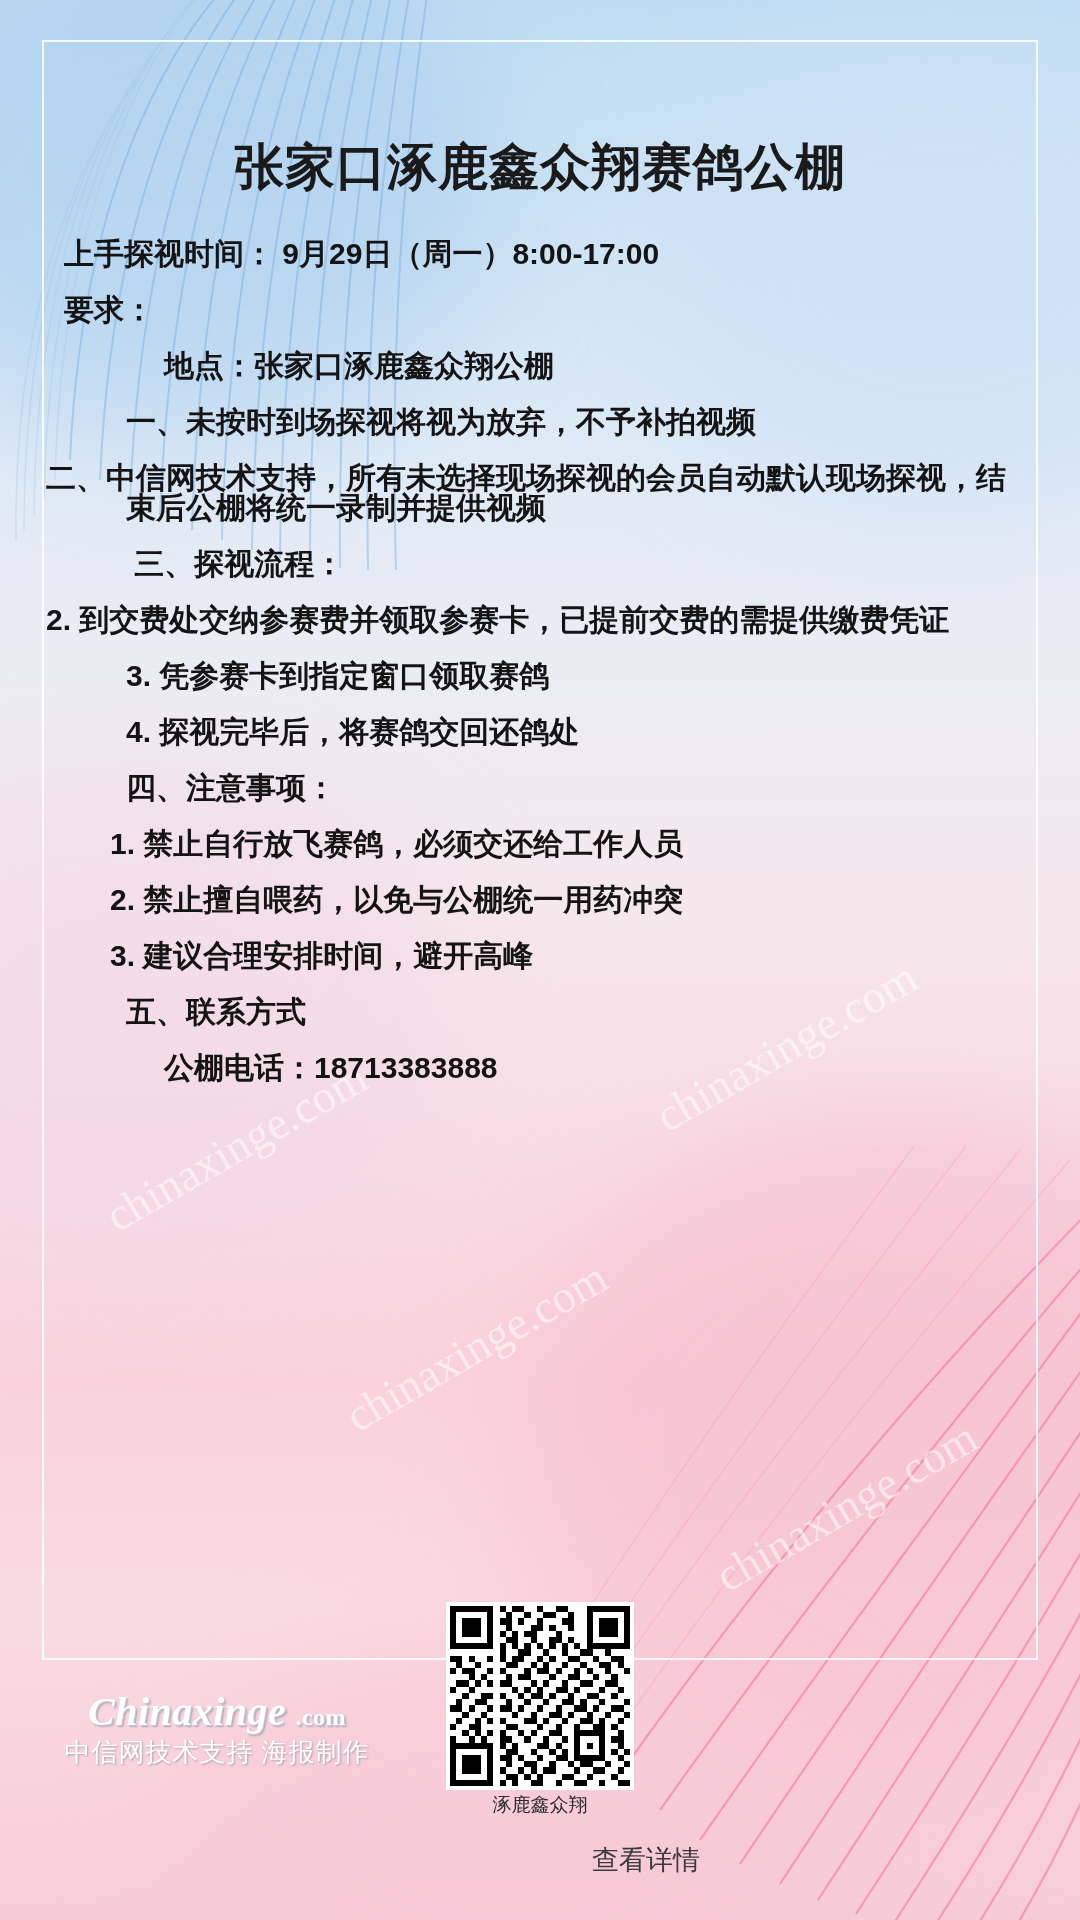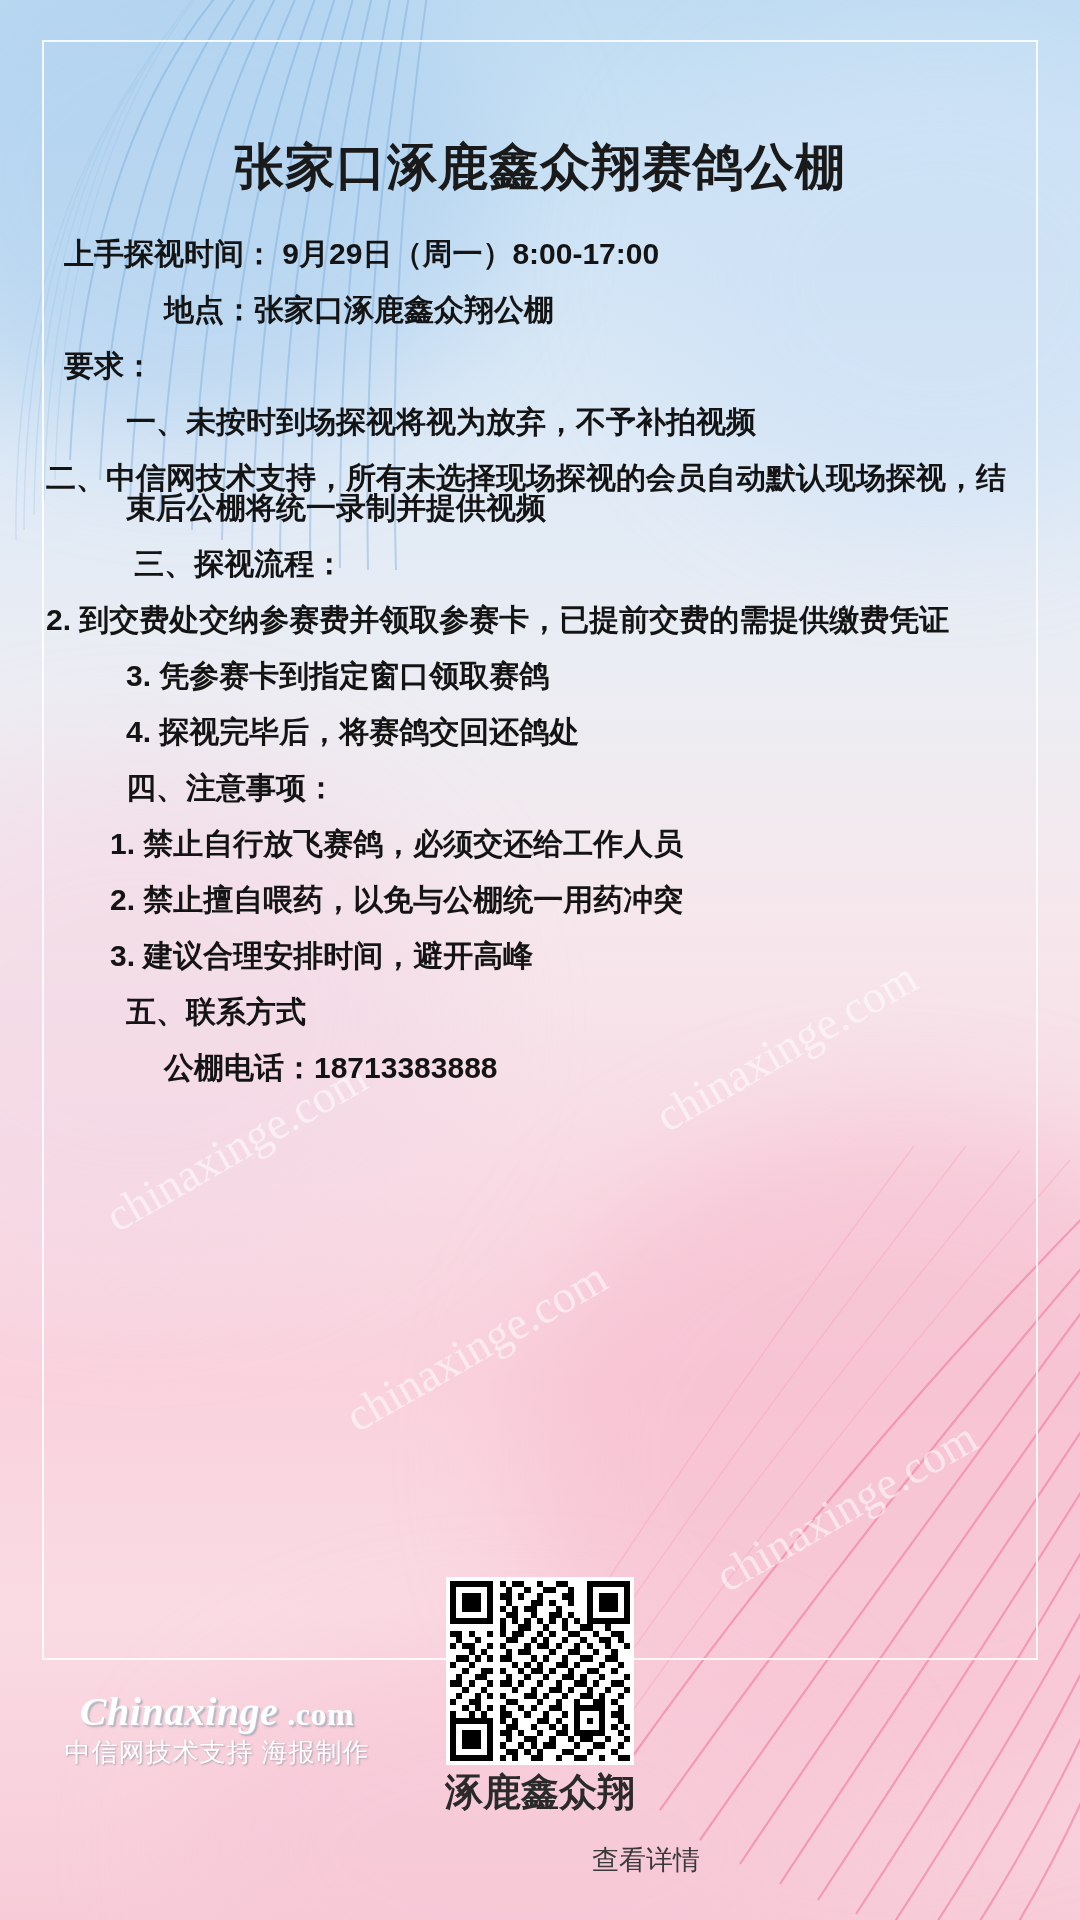"地点：张家口涿鹿鑫众翔公棚" p.line { order: before "要求：" -> after "要求：" }
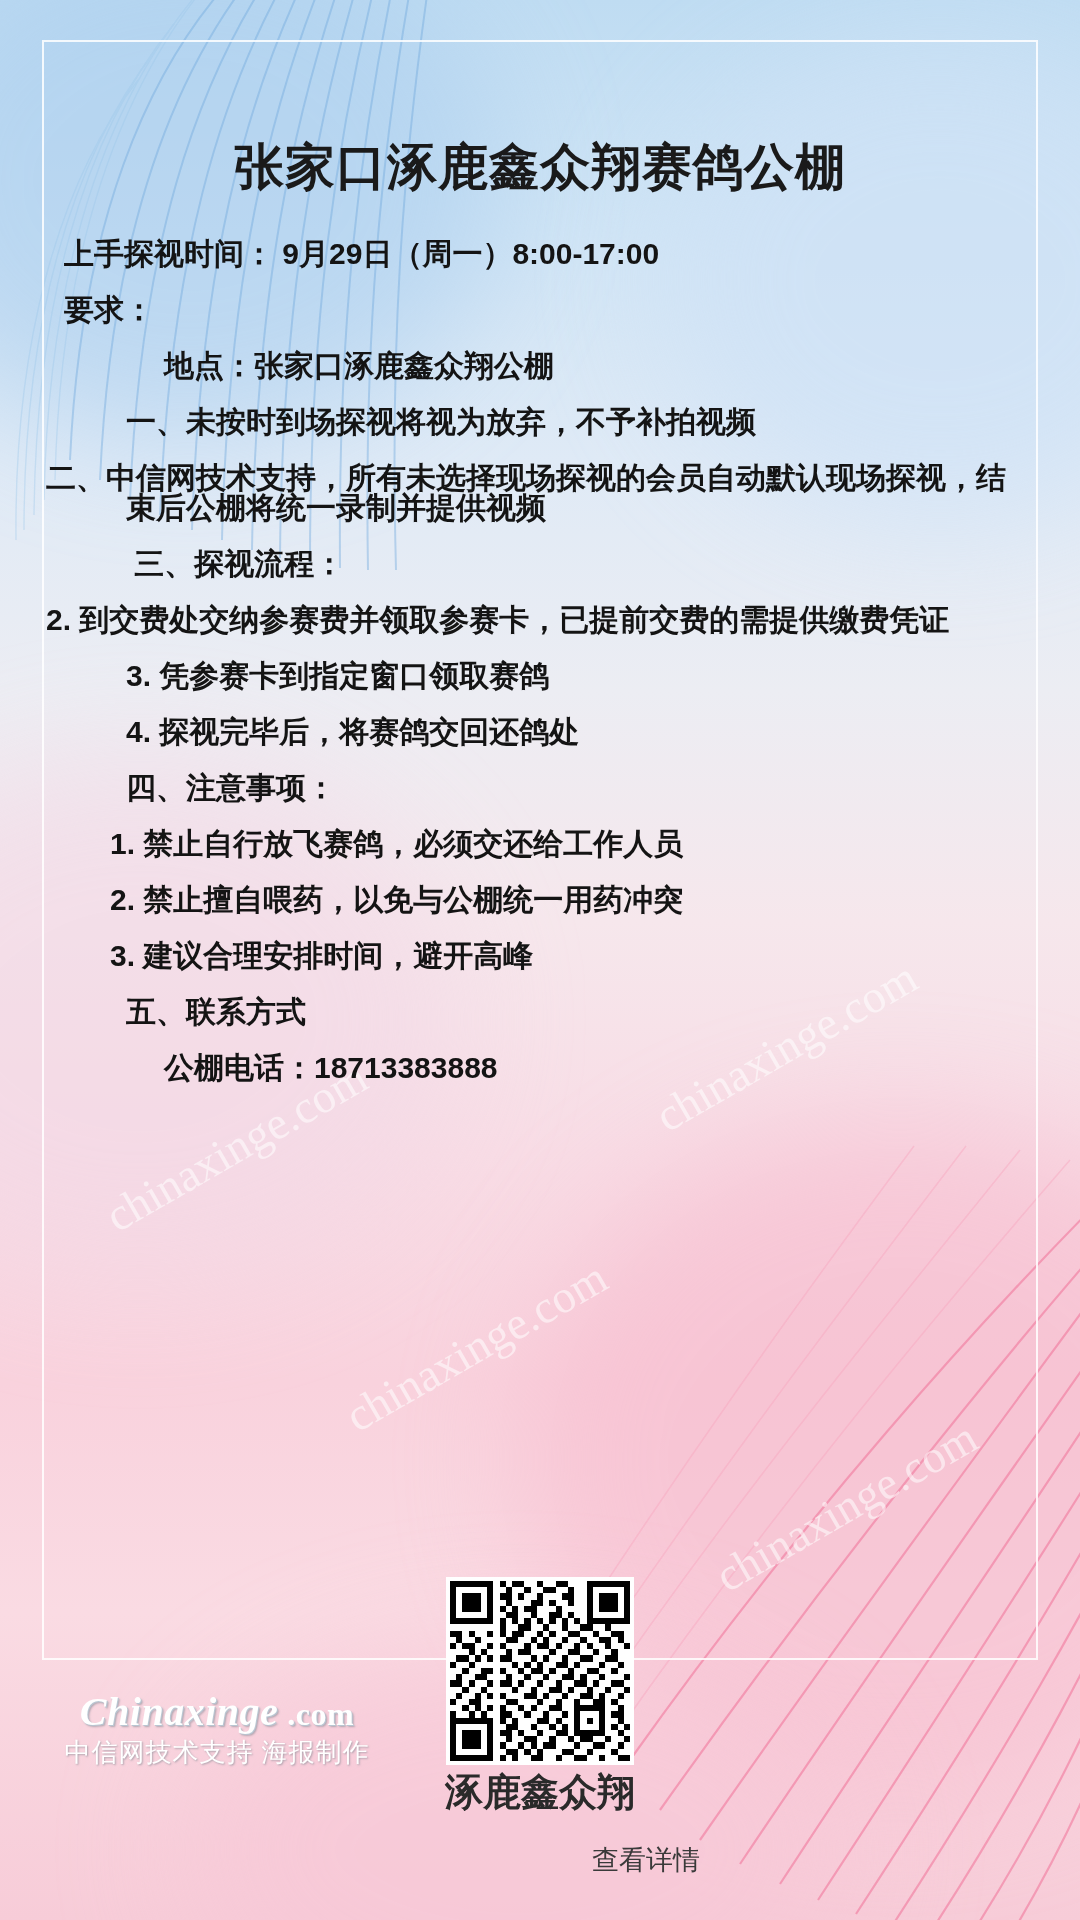".com" .logo-main .dot-com { font-size: 32px -> 24px }
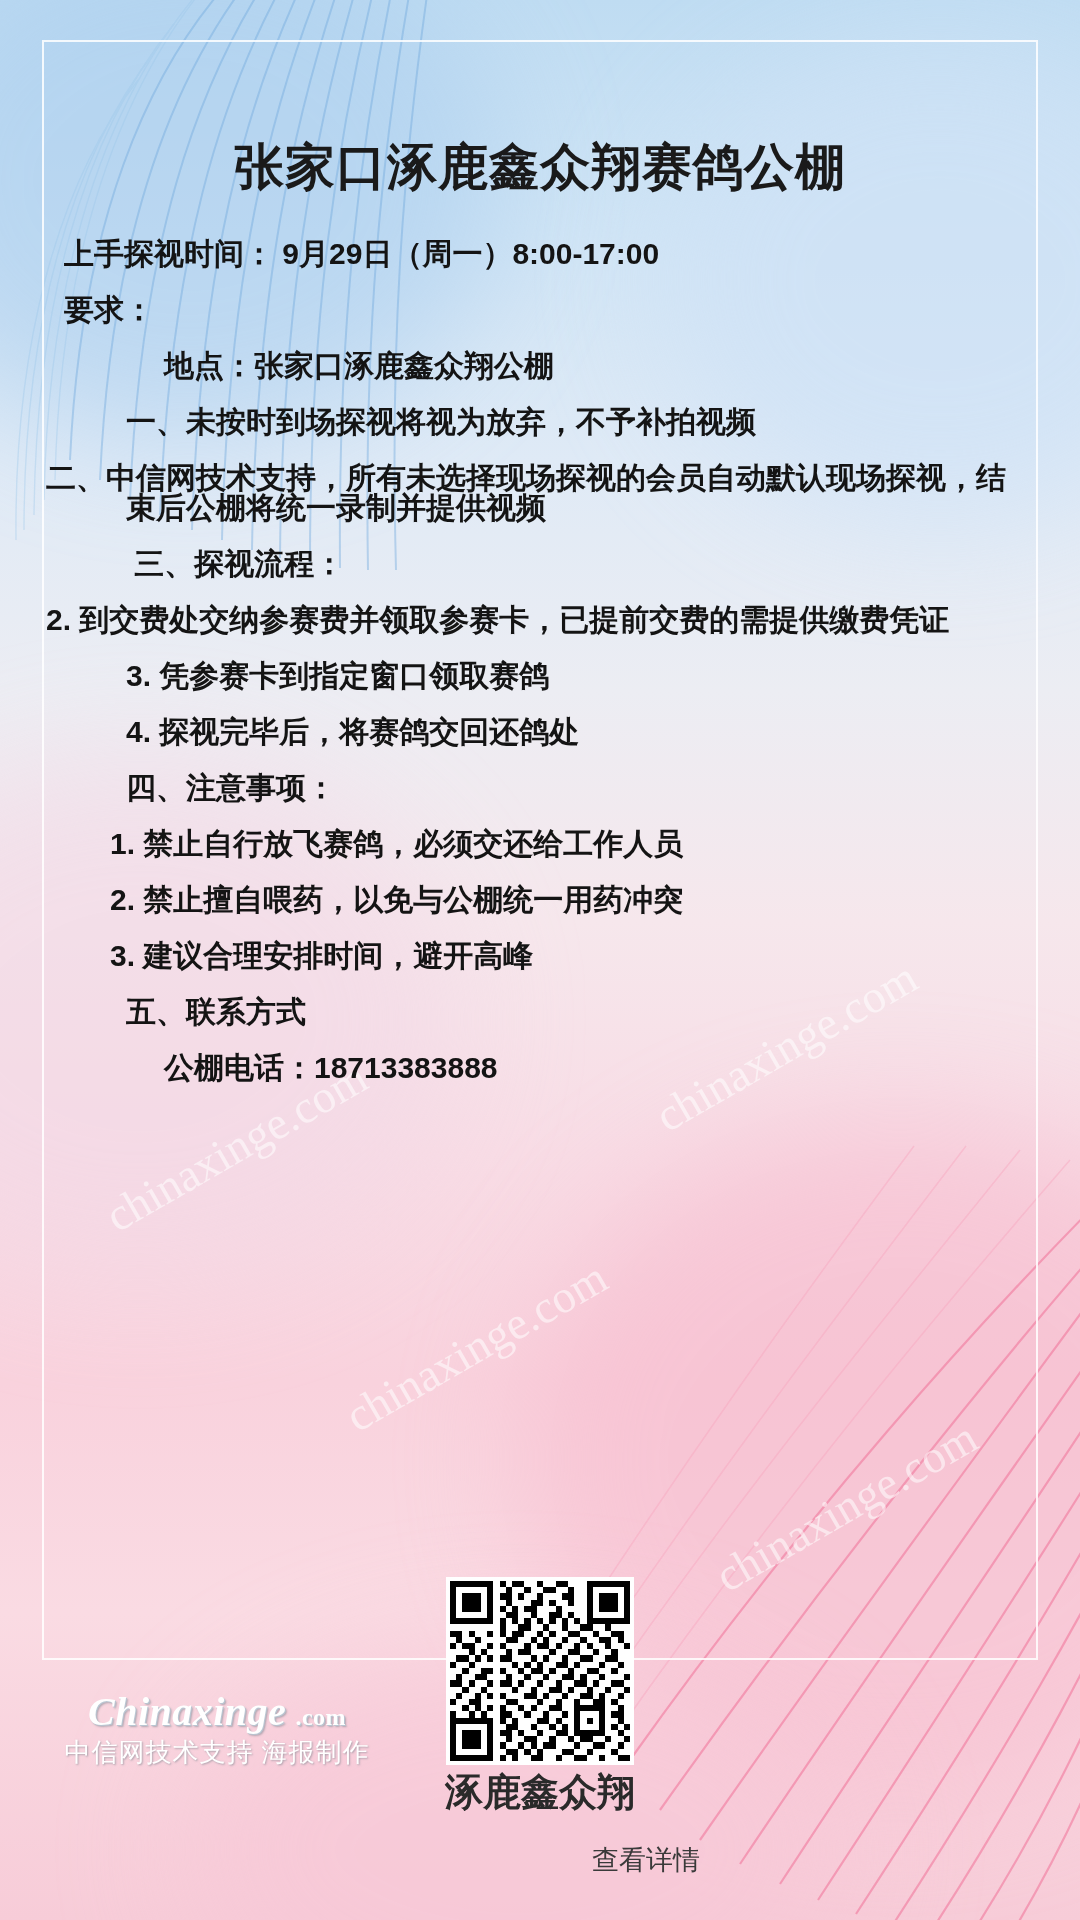"涿鹿鑫众翔" .qr-name { font-size: 38px -> 19px; font-weight: bold -> normal }
